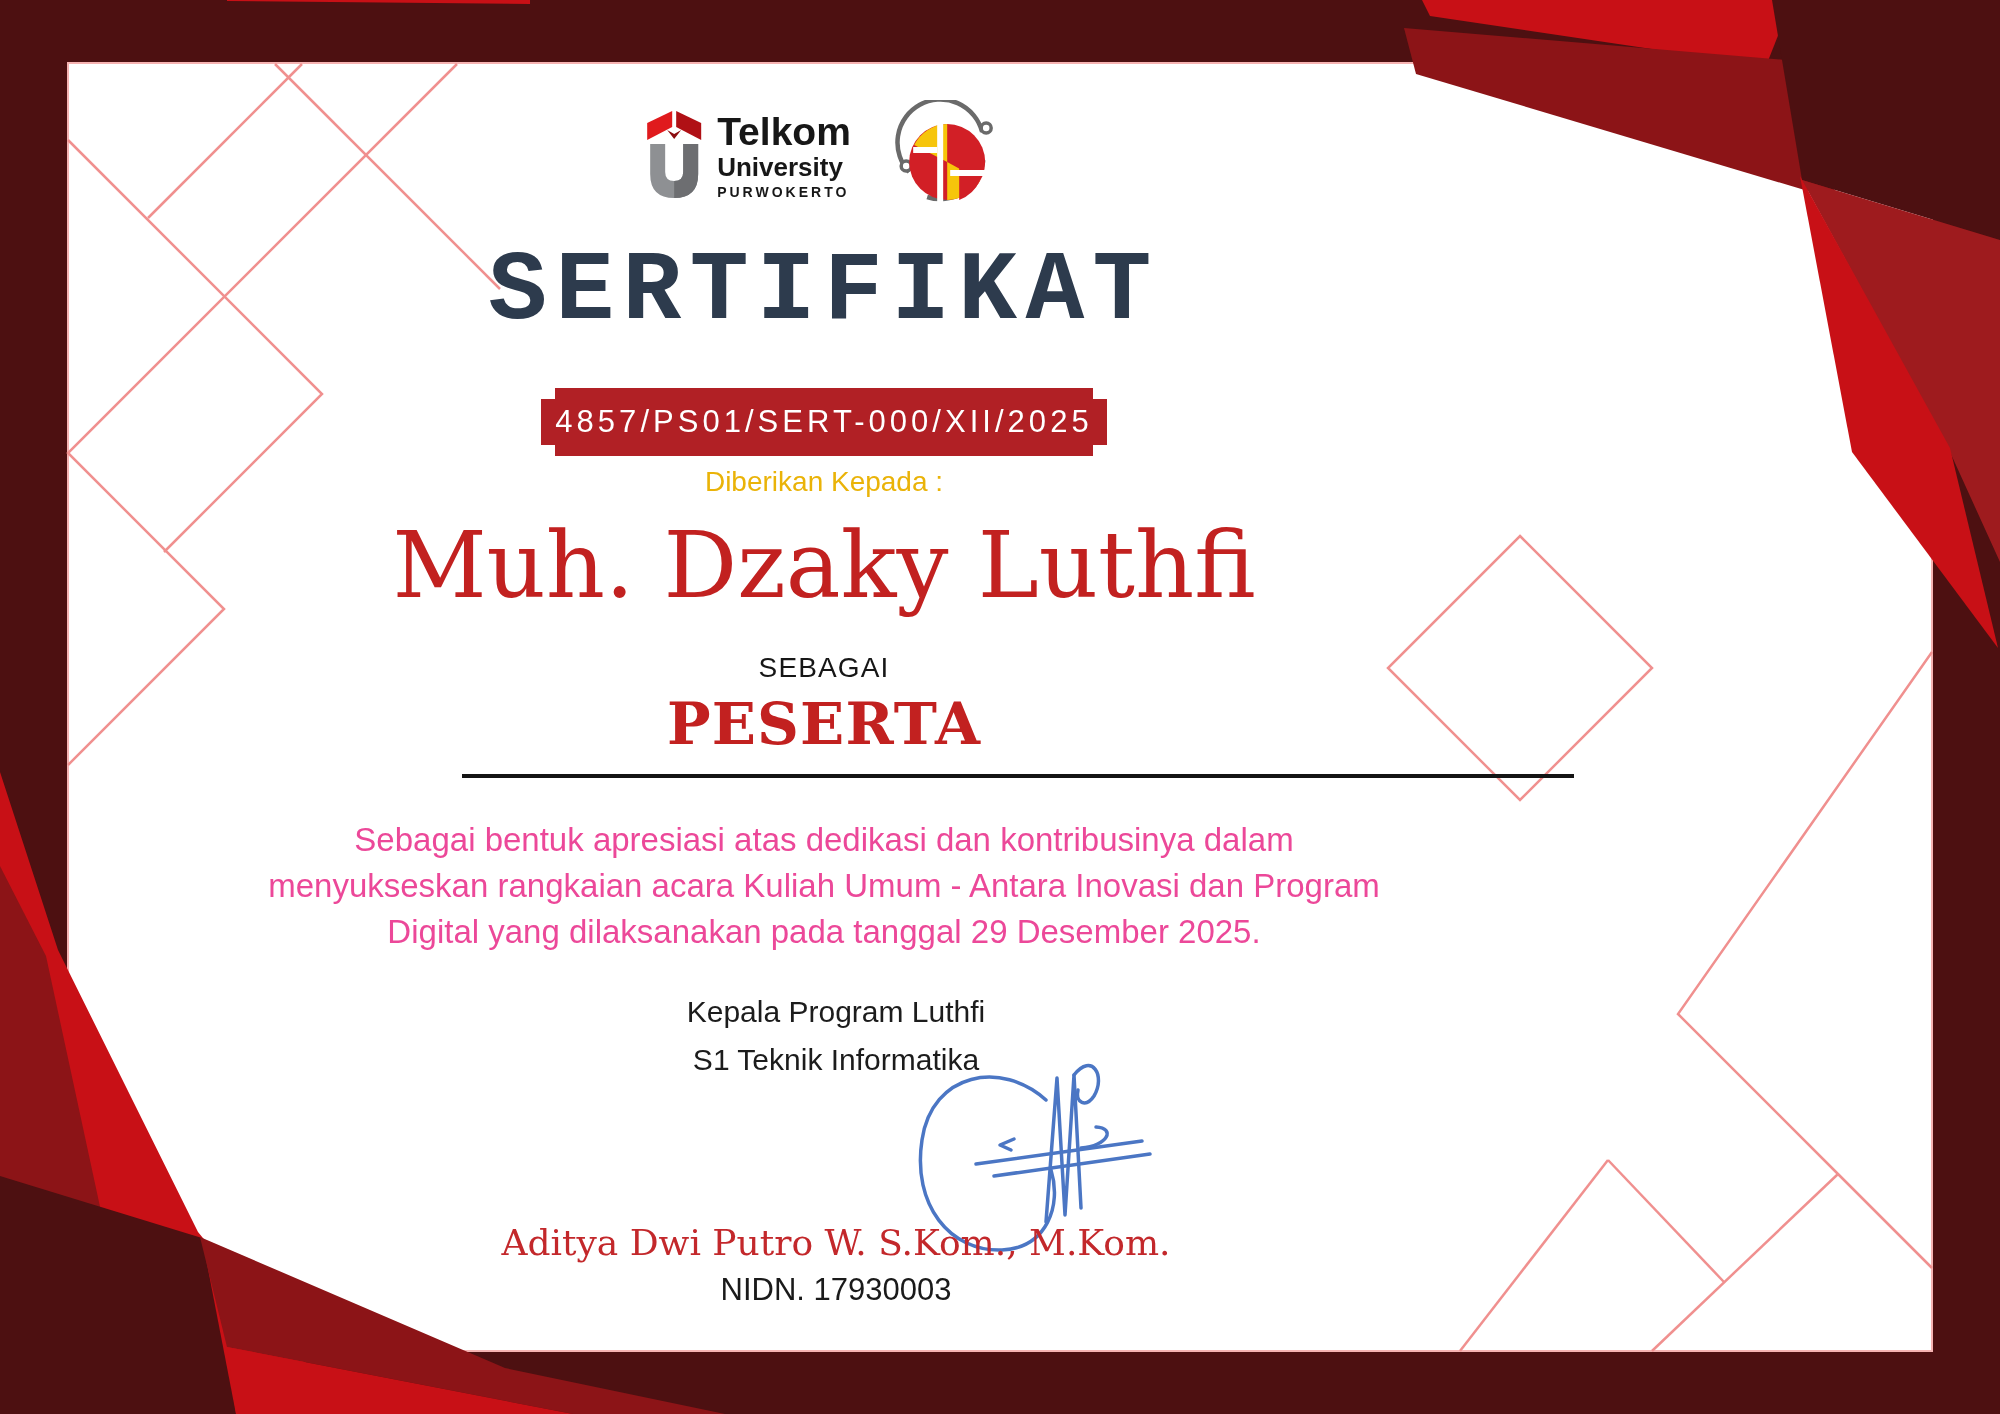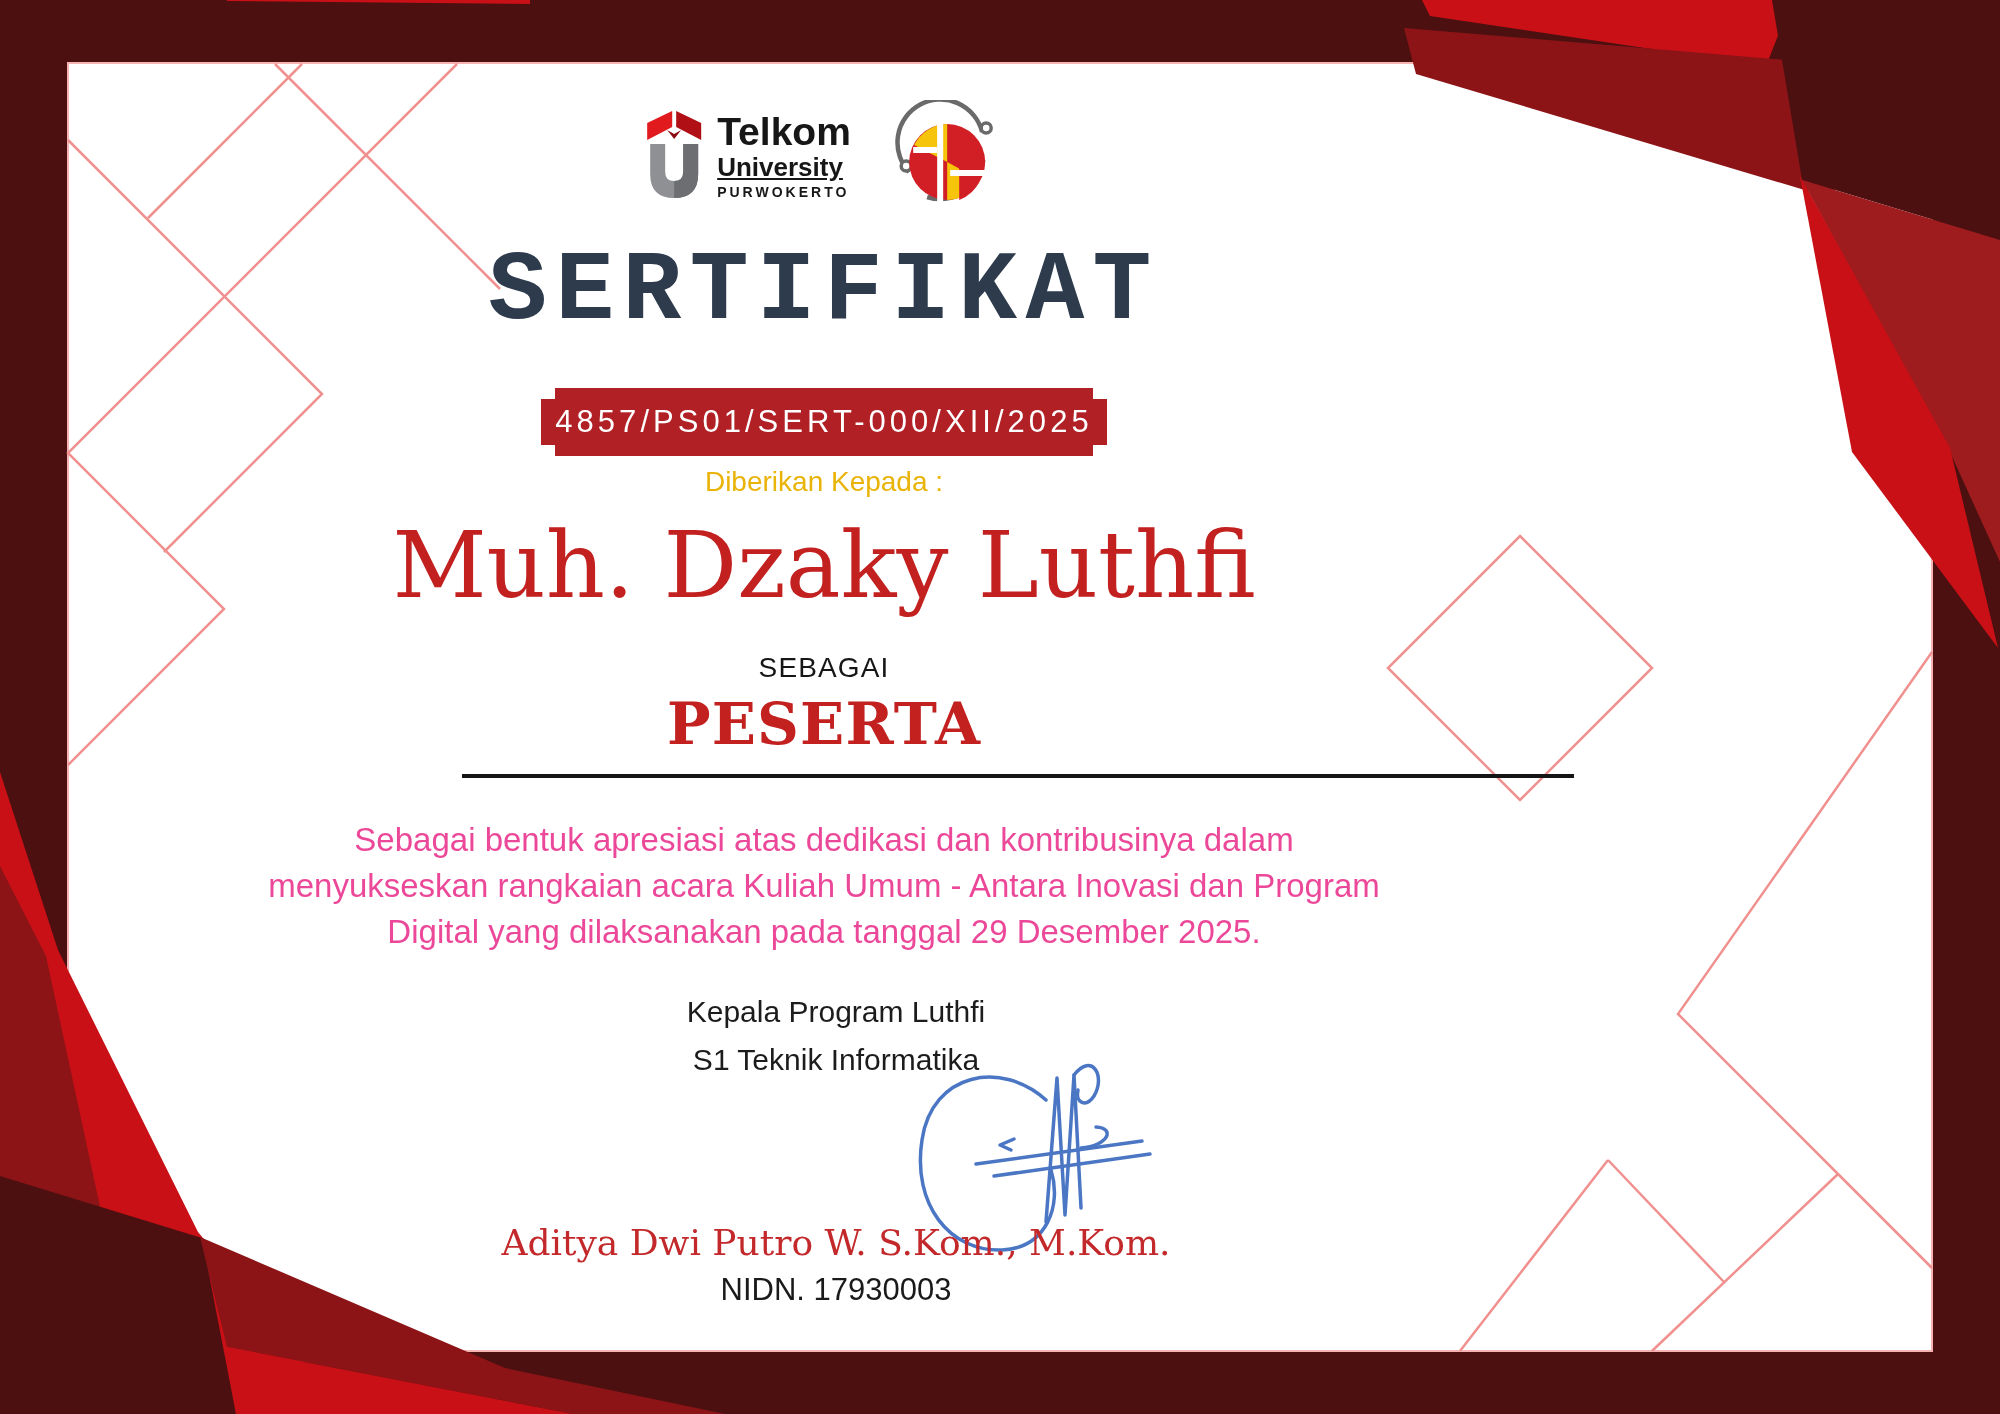"University" .telkom-text .t2 { text-decoration: underline -> none }
